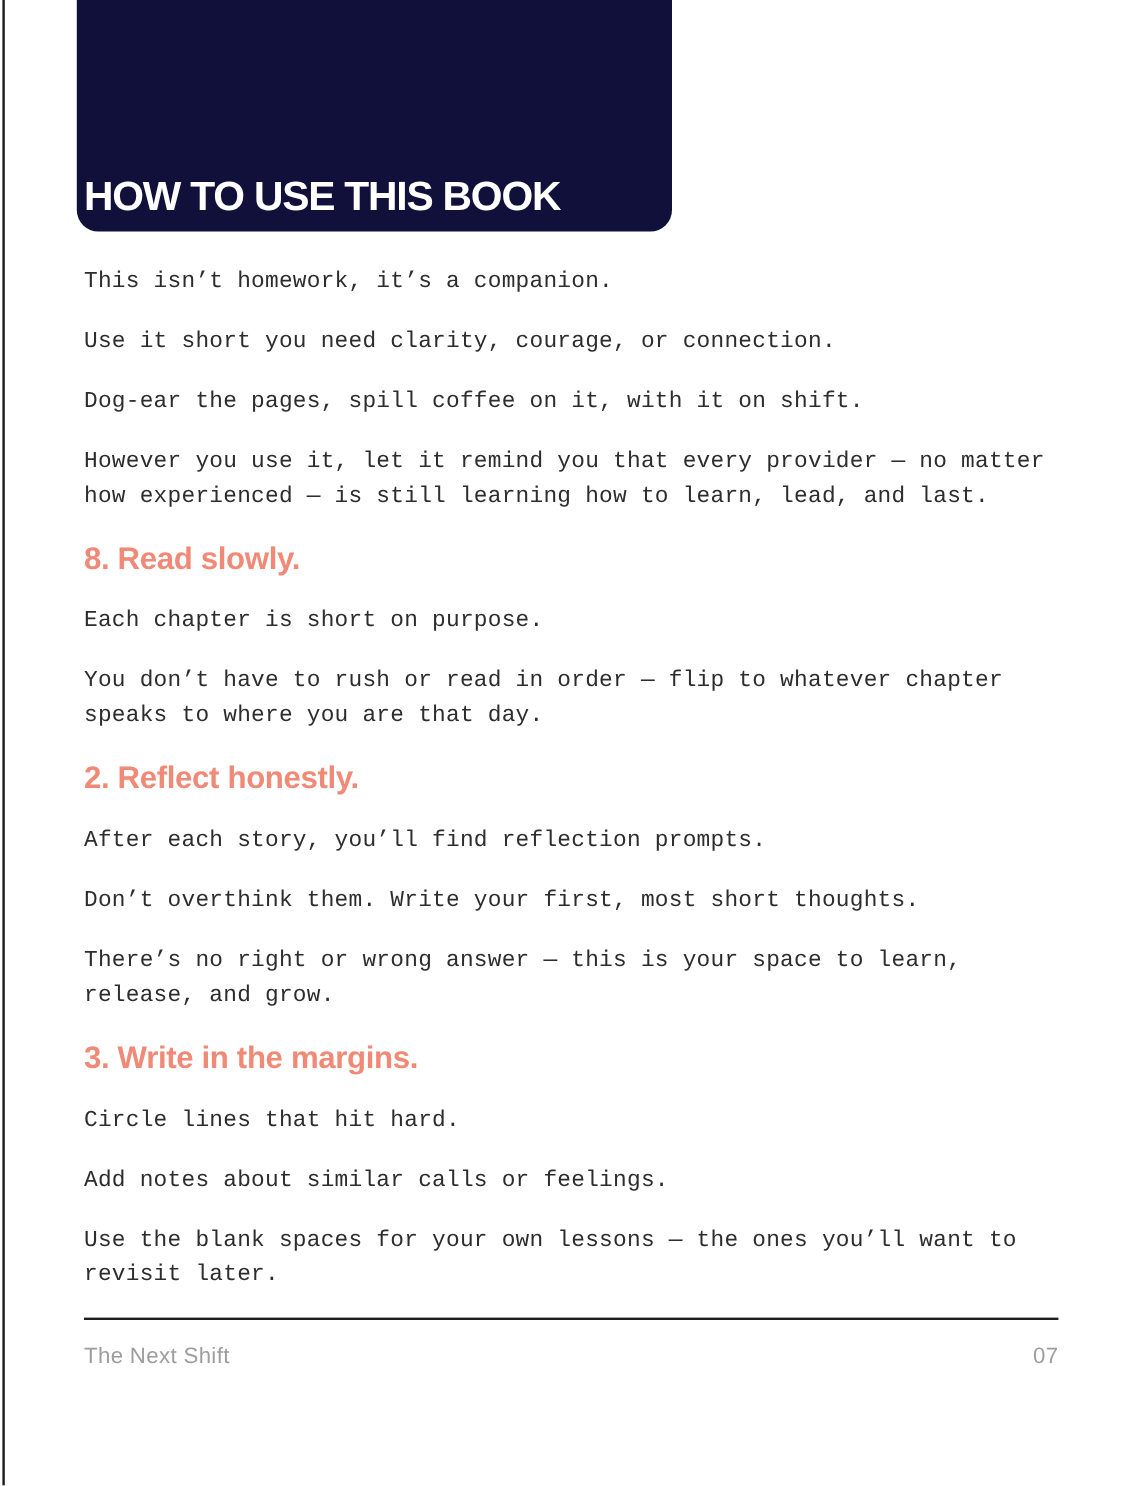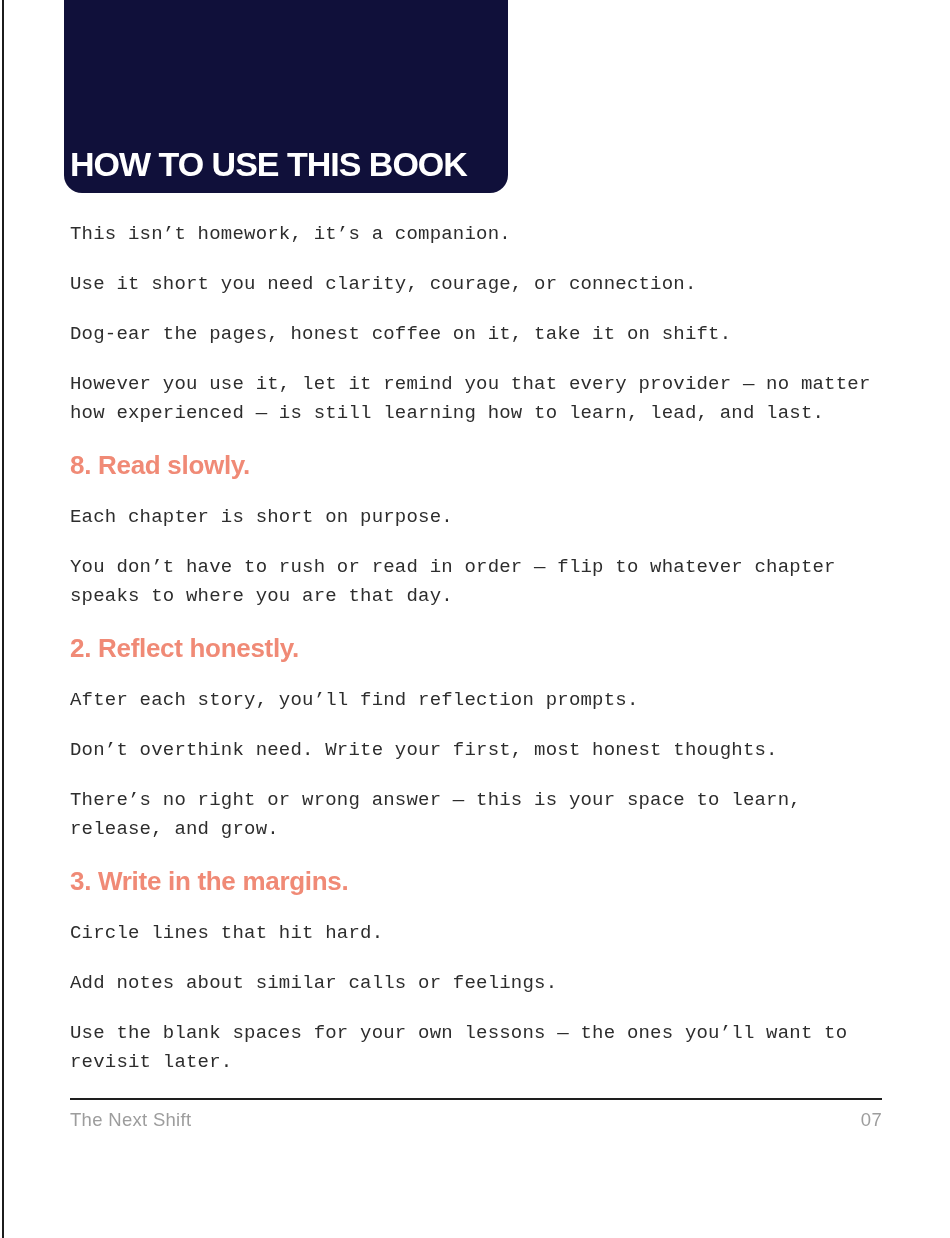"HOW TO USE THIS BOOK" .navy-block { width: 444px -> 496px }
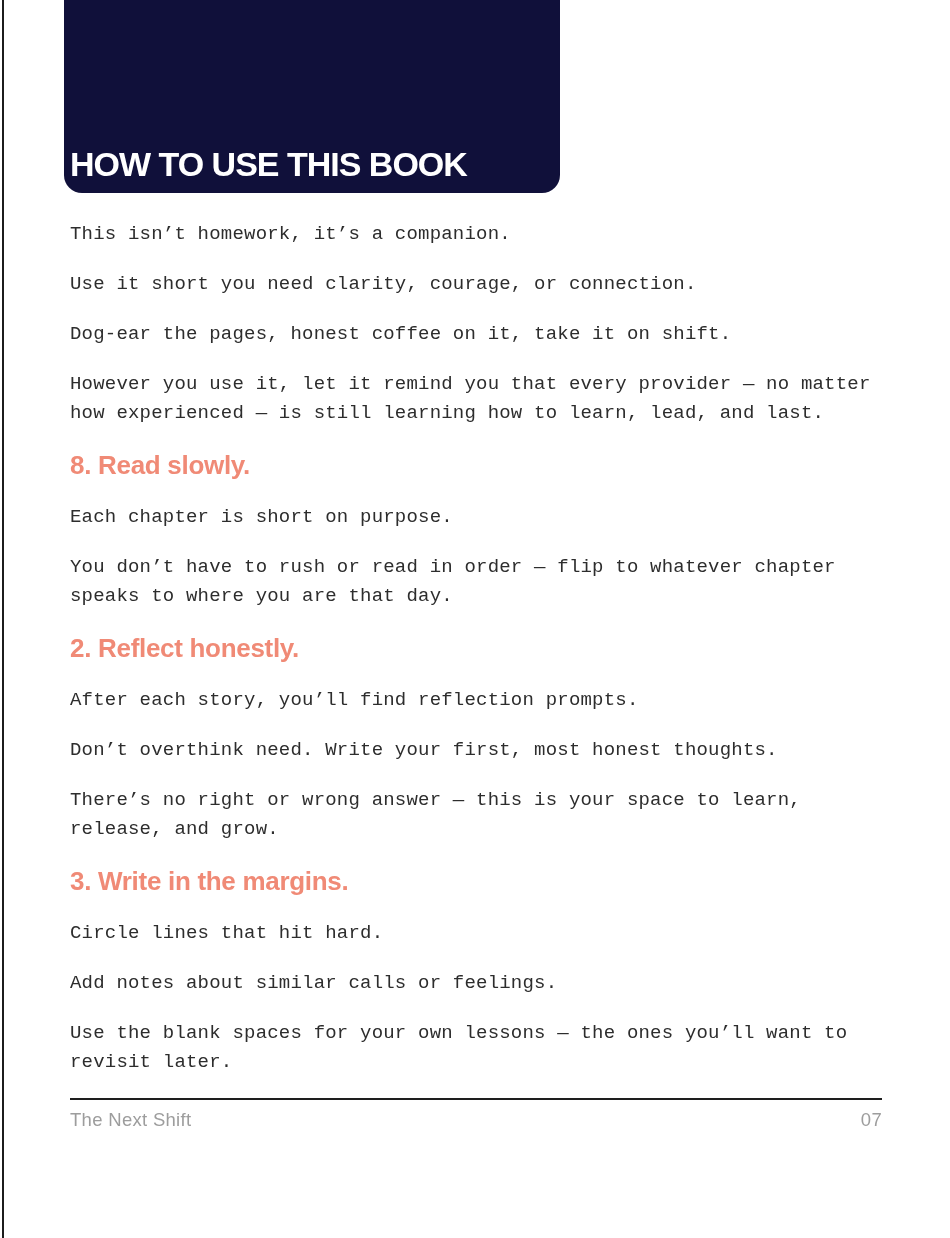"Dog-ear the pages, honest coffee" p.body { text: honest coffee on it, take -> spill coffee on it, with }
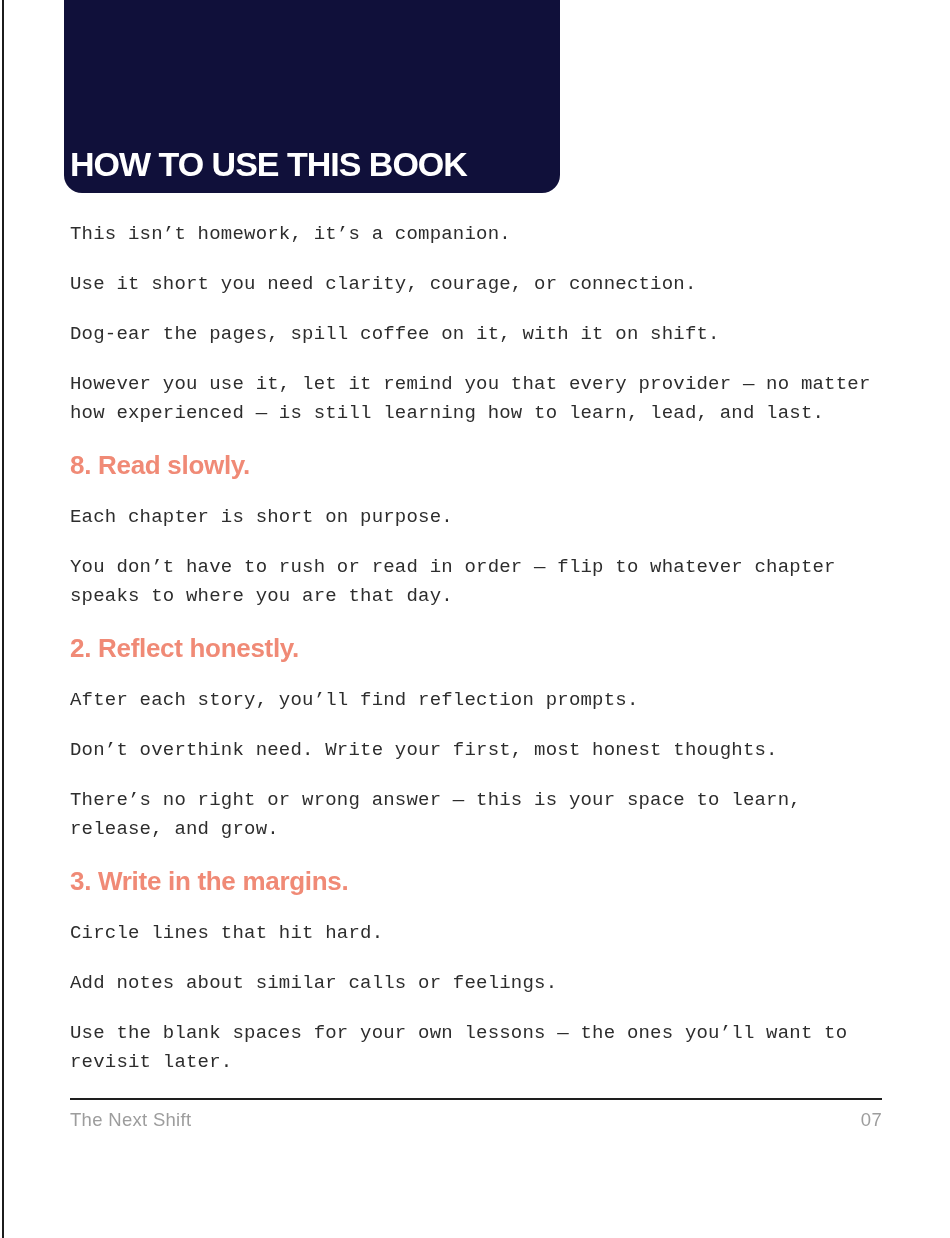"Don’t overthink need. Write your" p.body { text: need. Write your first, most honest -> them. Write your first, most short }
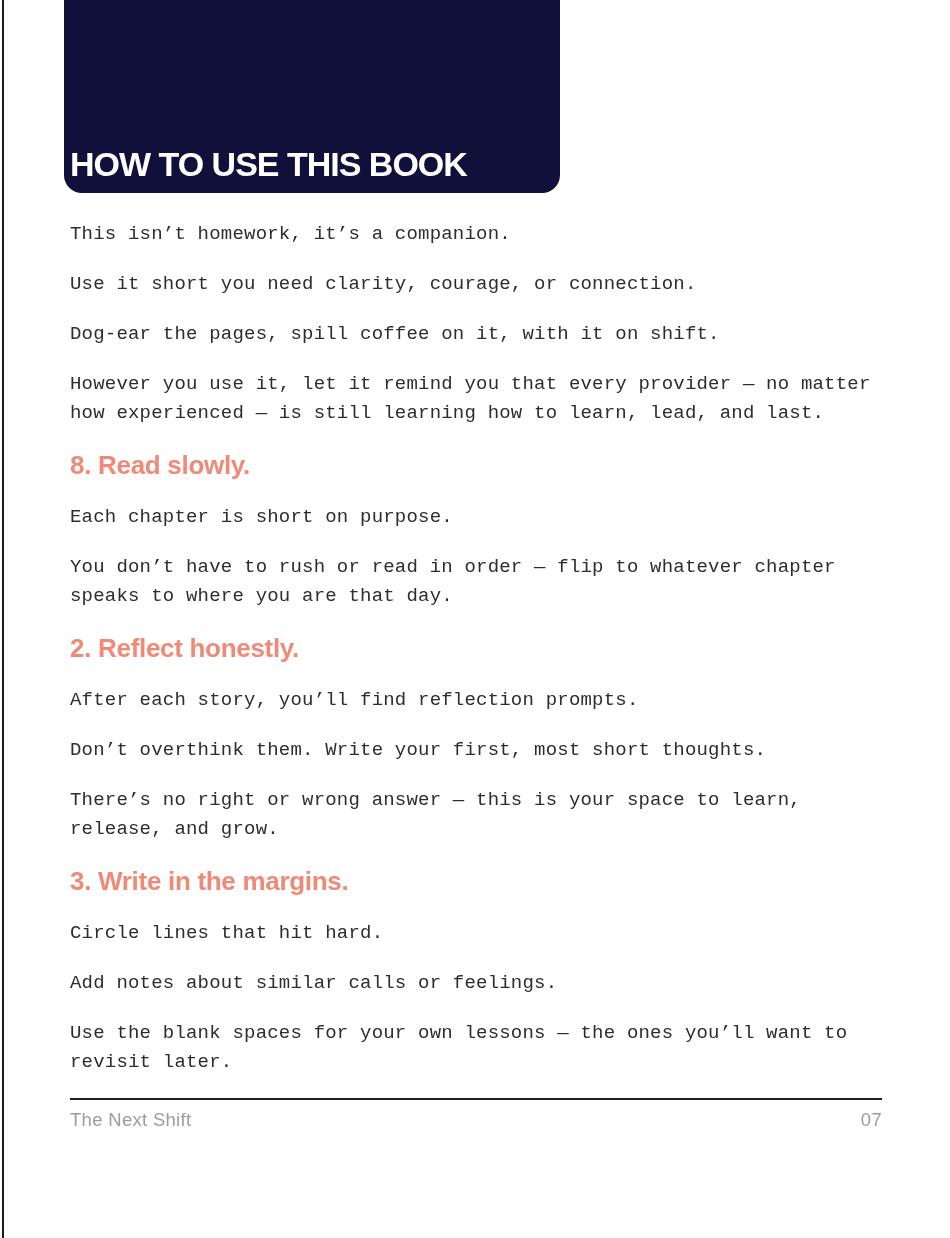"The Next Shift" .footer { margin-top: 5px -> 15px }
